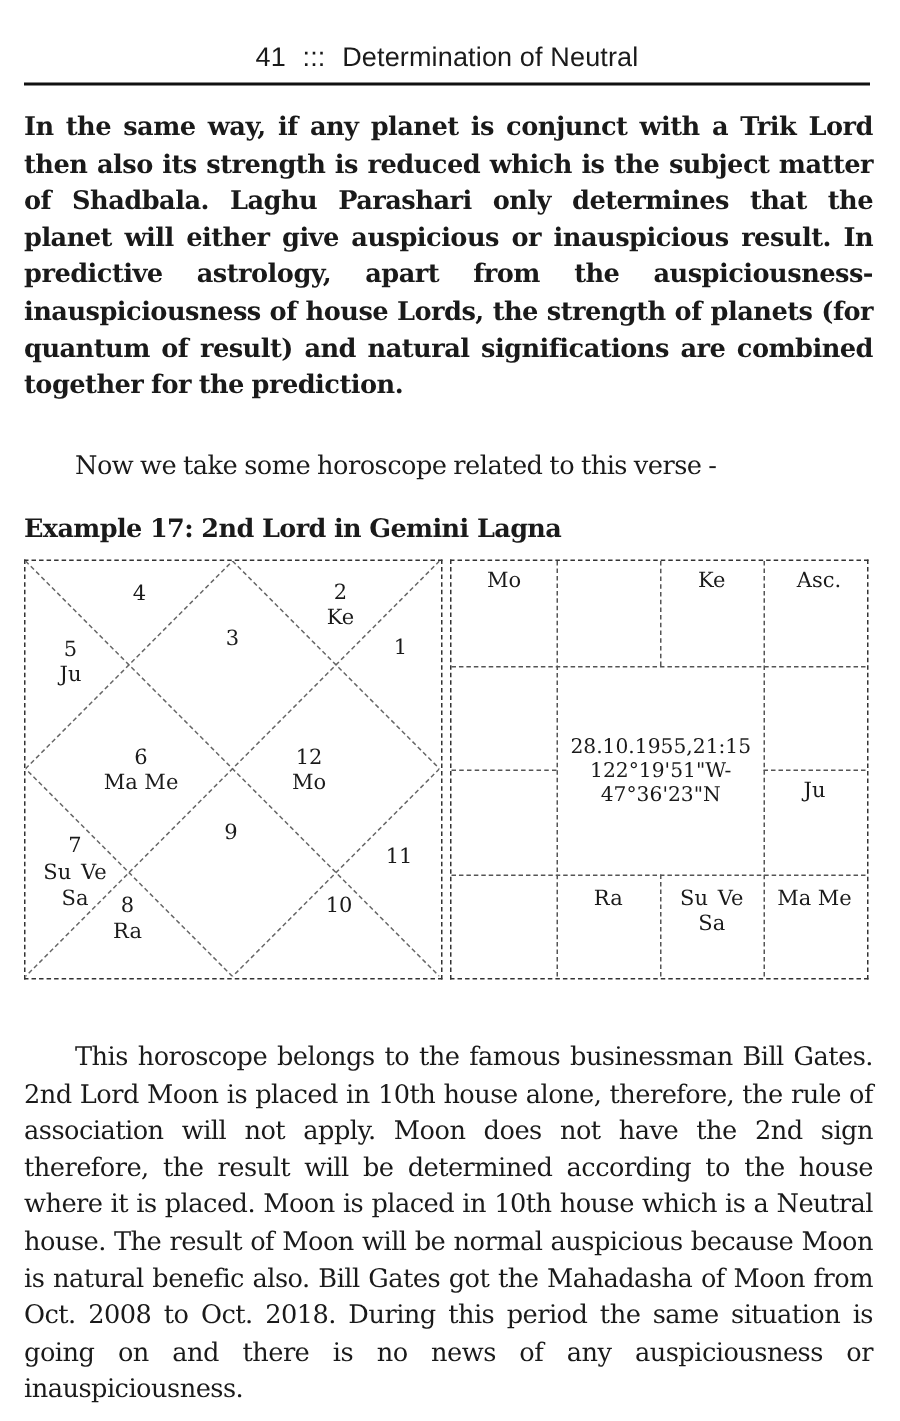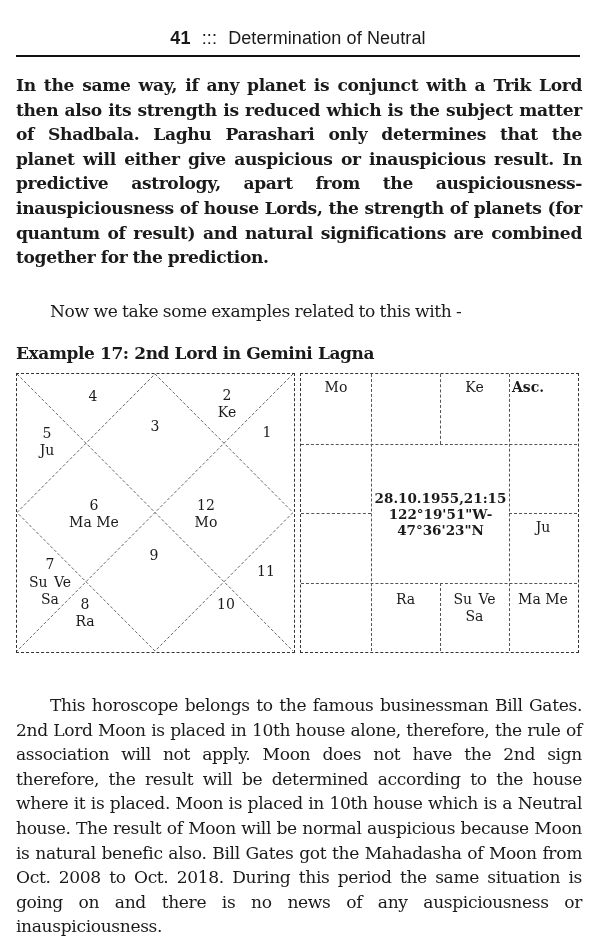"41" .running-head .pg { font-weight: bold -> normal }
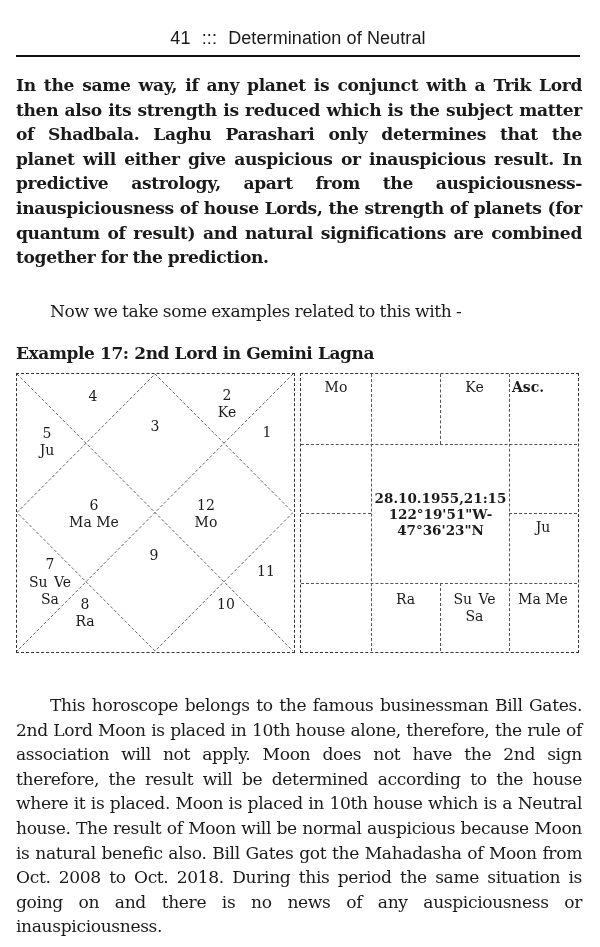"Now we take some examples" p.para { text: examples related to this with -> horoscope related to this verse }
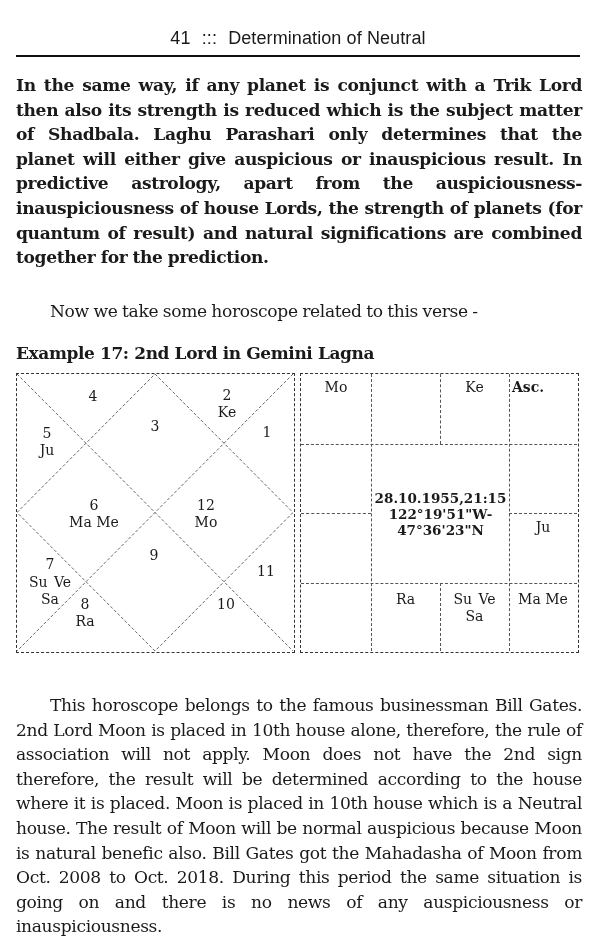"Asc." div.s-cell { font-weight: bold -> none; left: 193px -> 211px }
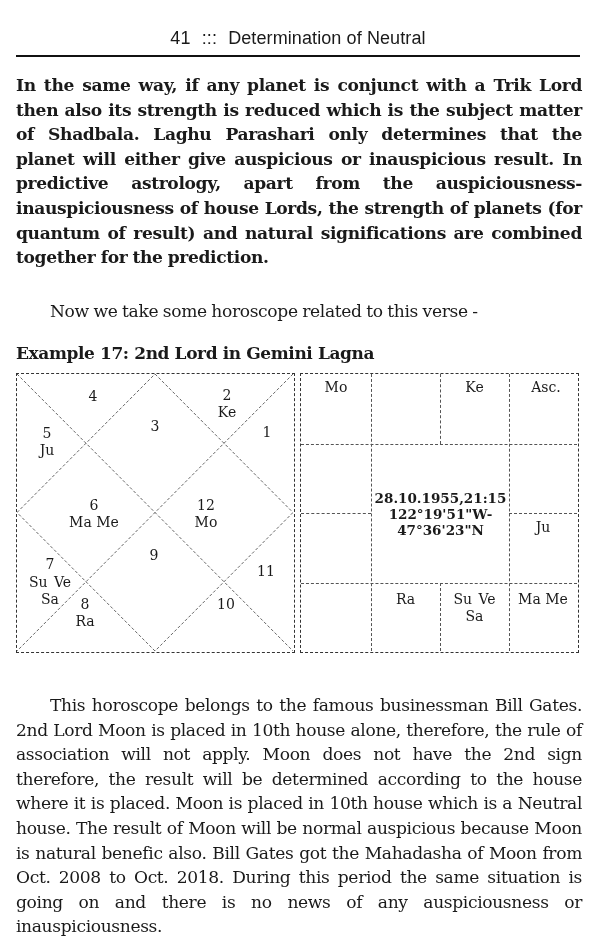"28.10.1955,21:15" .s-center { font-weight: bold -> none }
